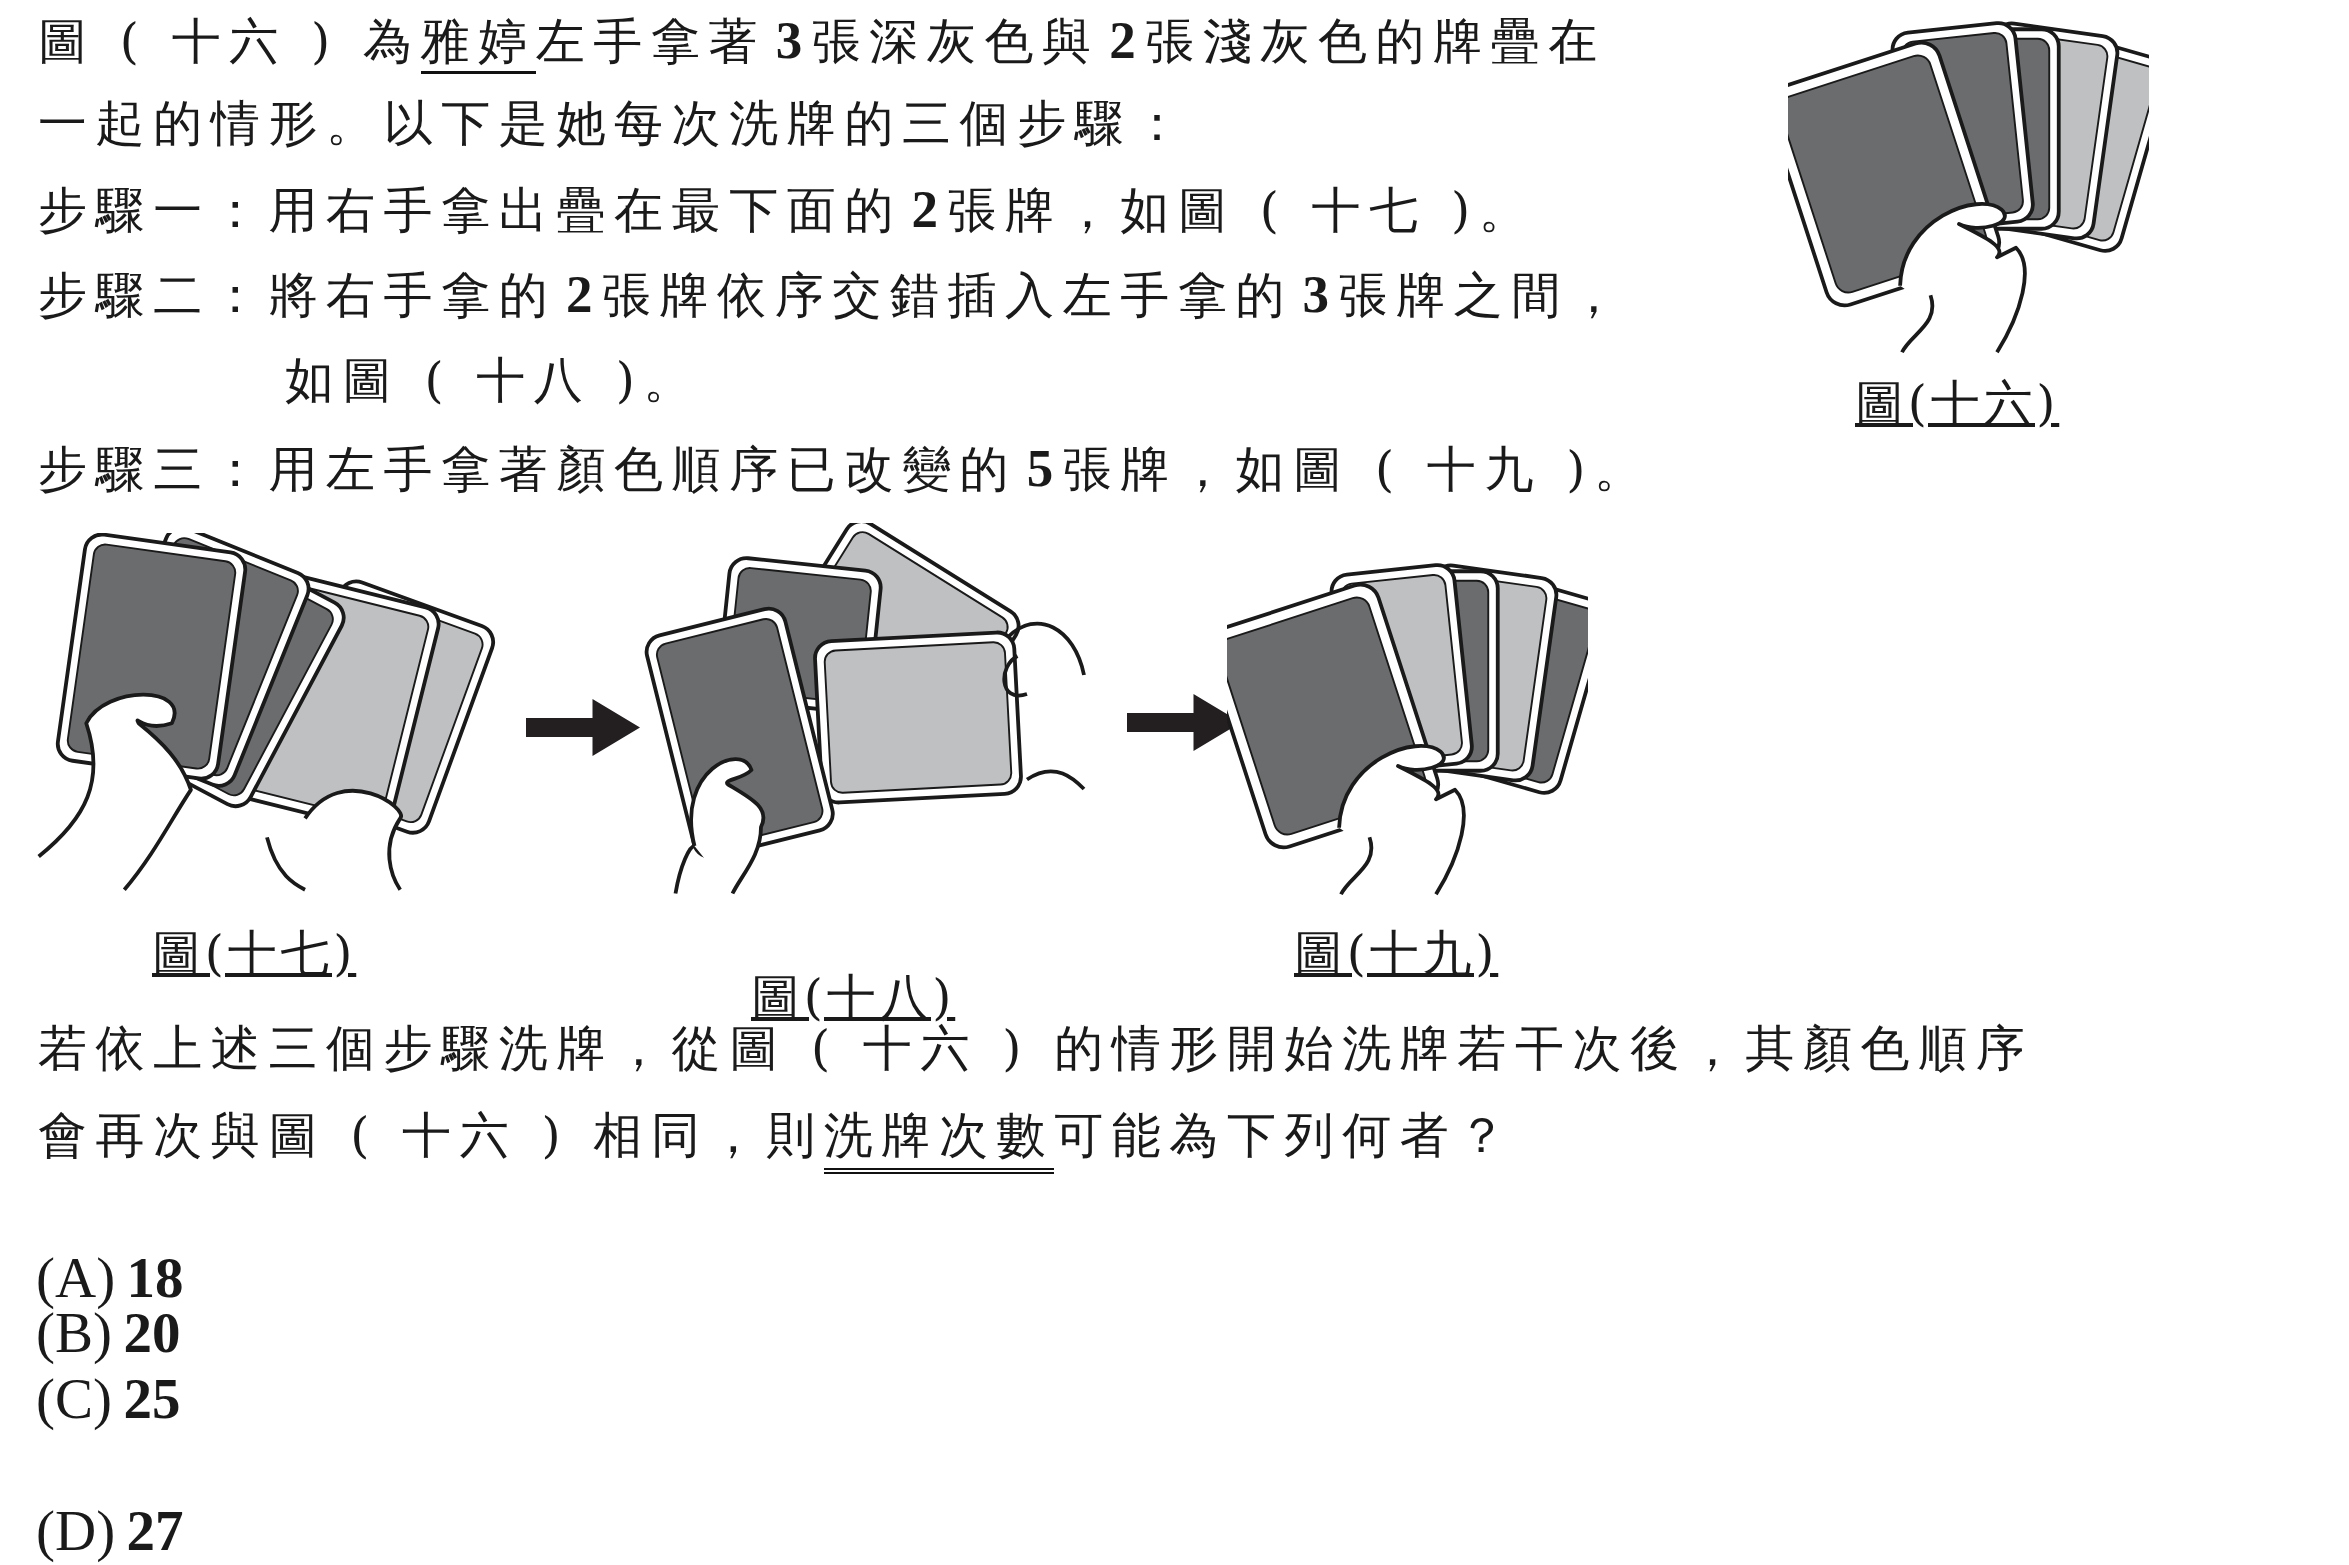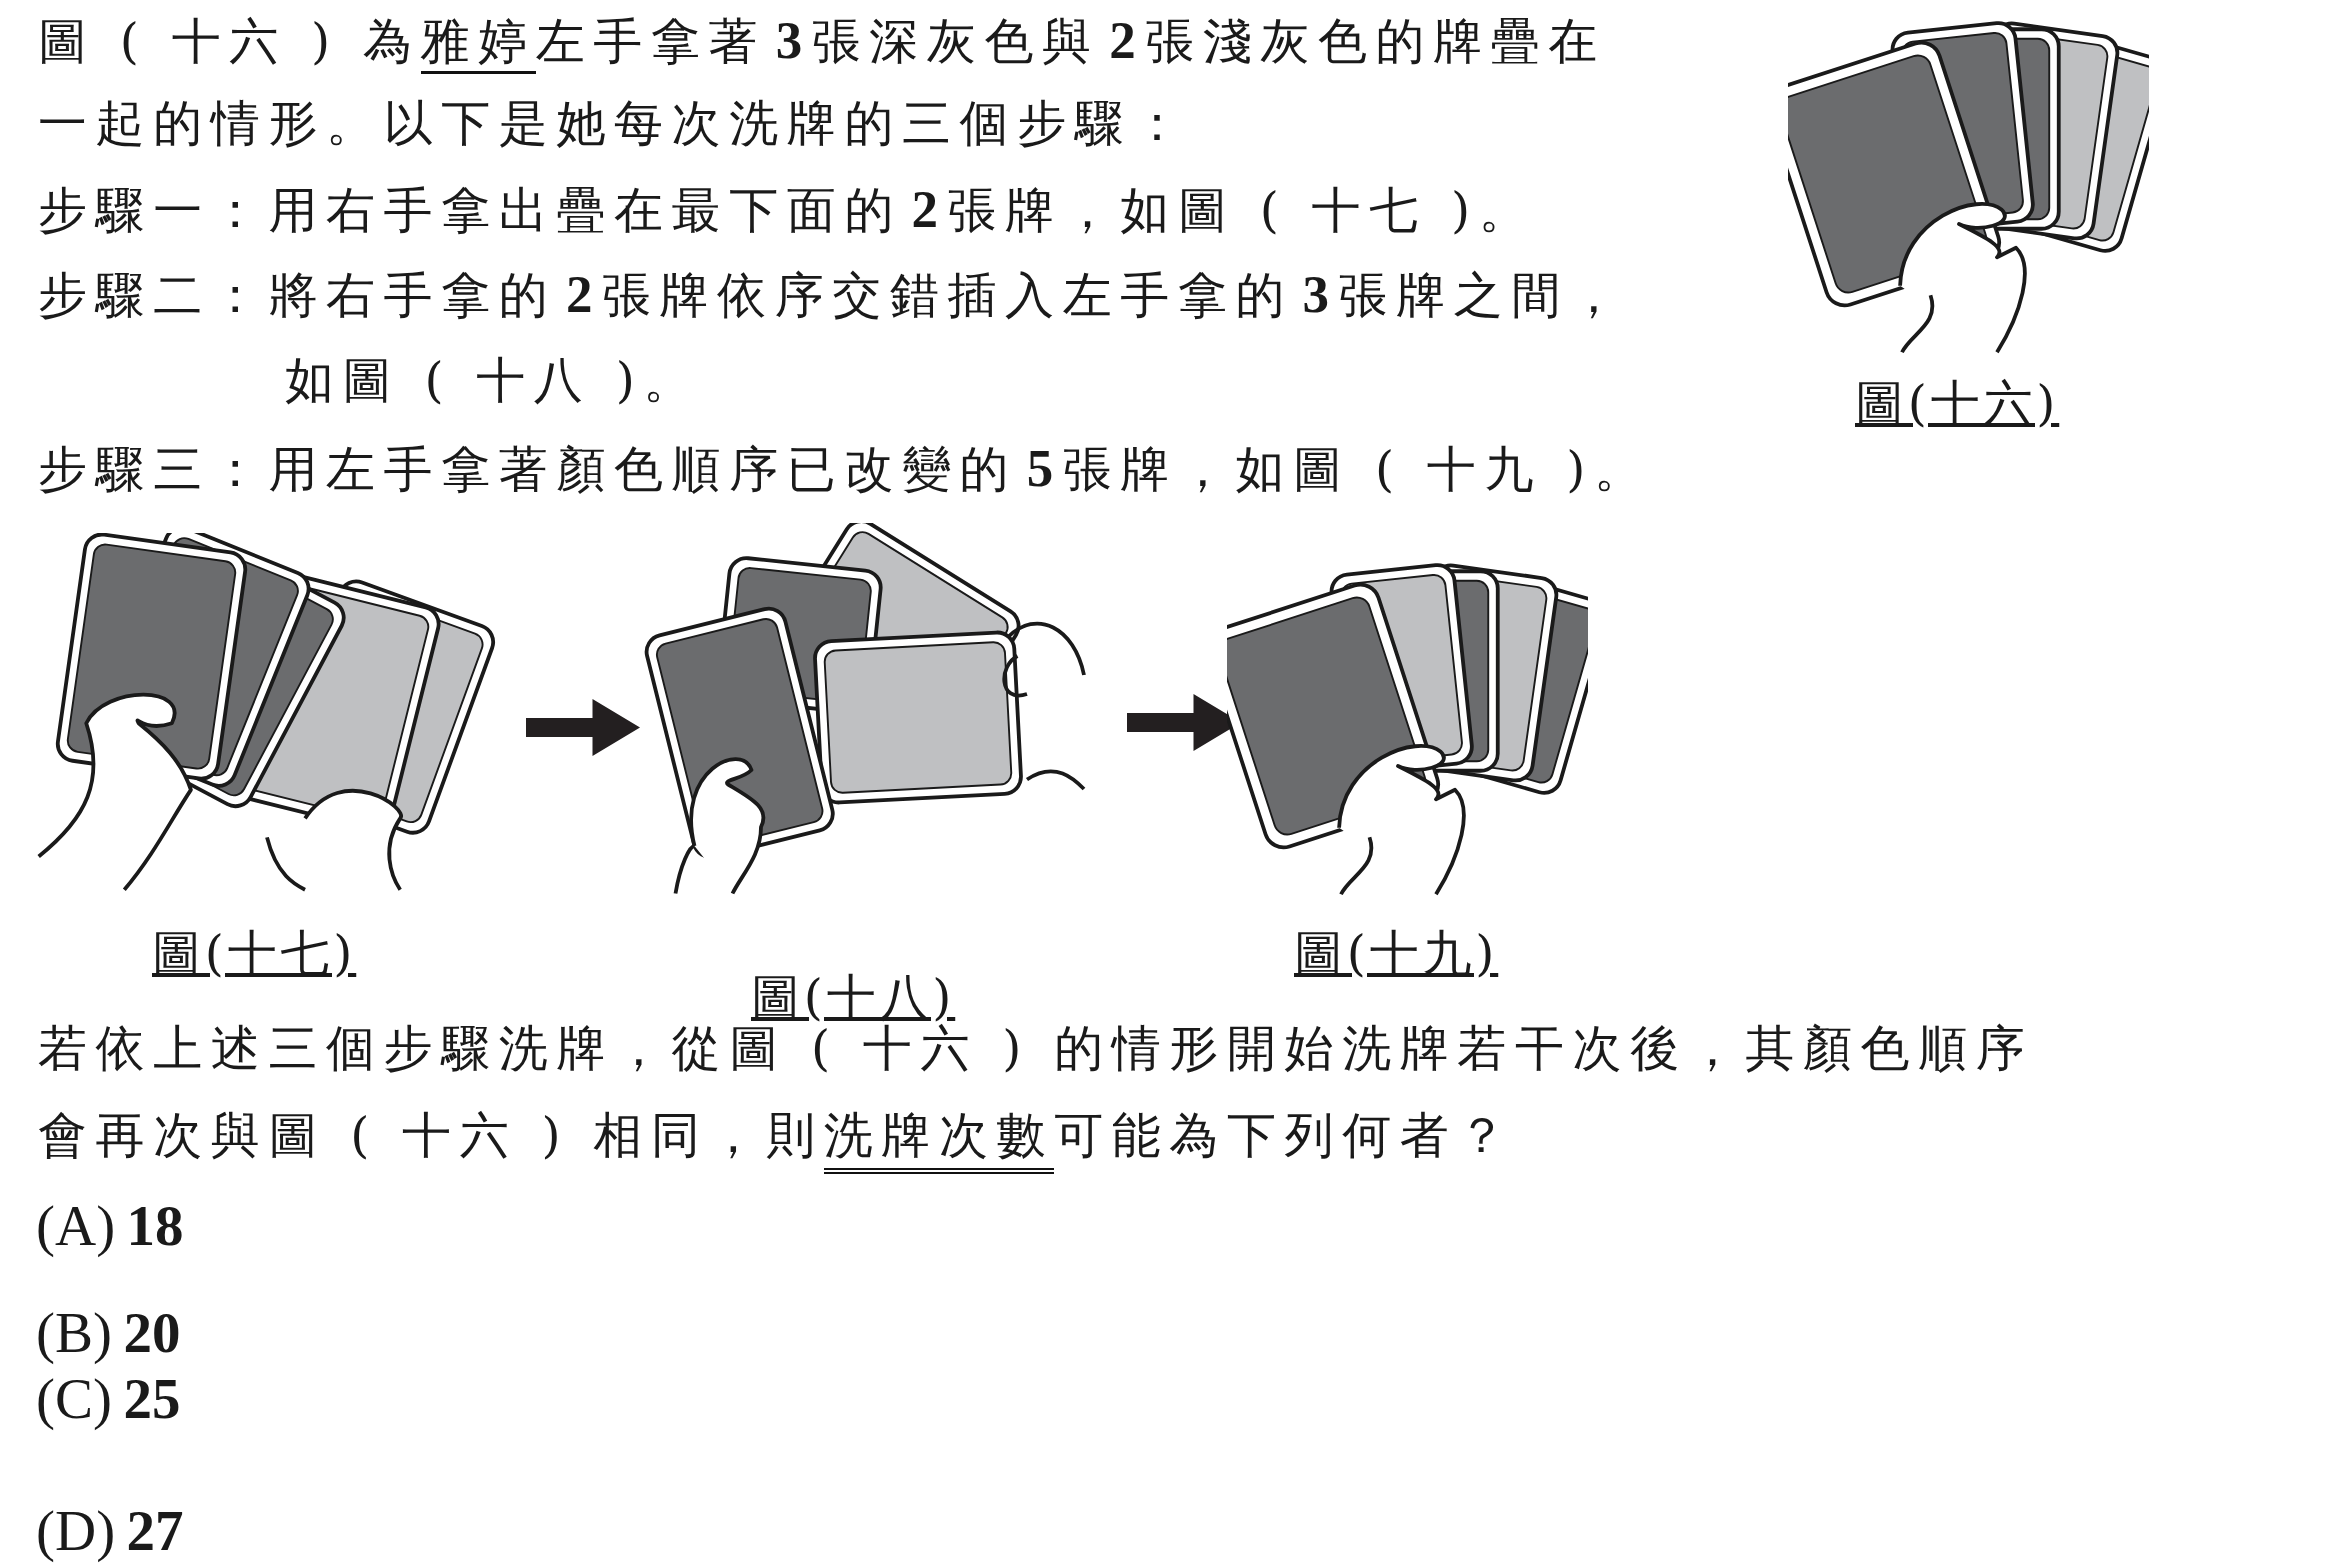"(A) 18" div.opt { top: 1192px -> 1244px }
